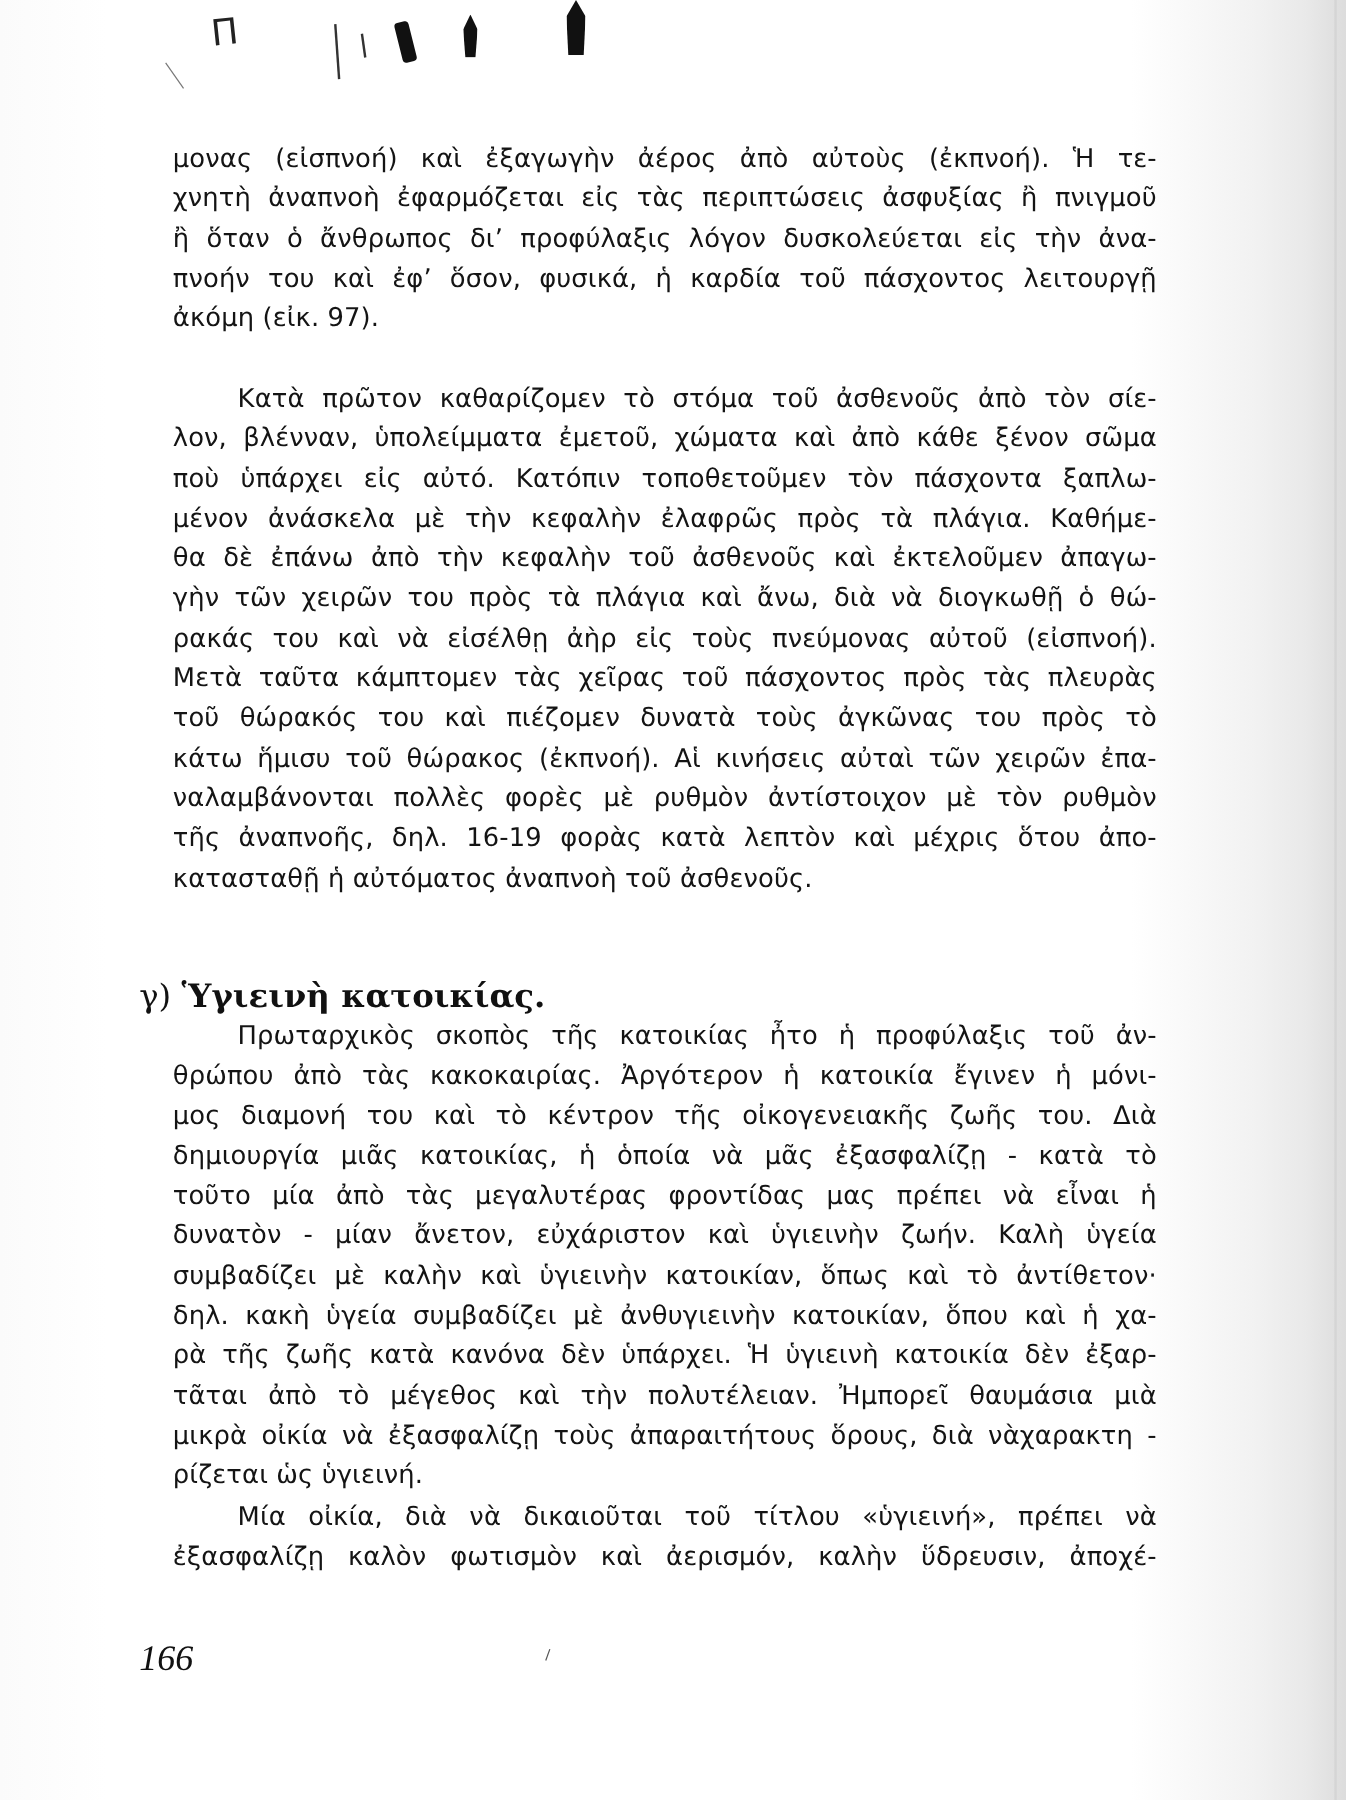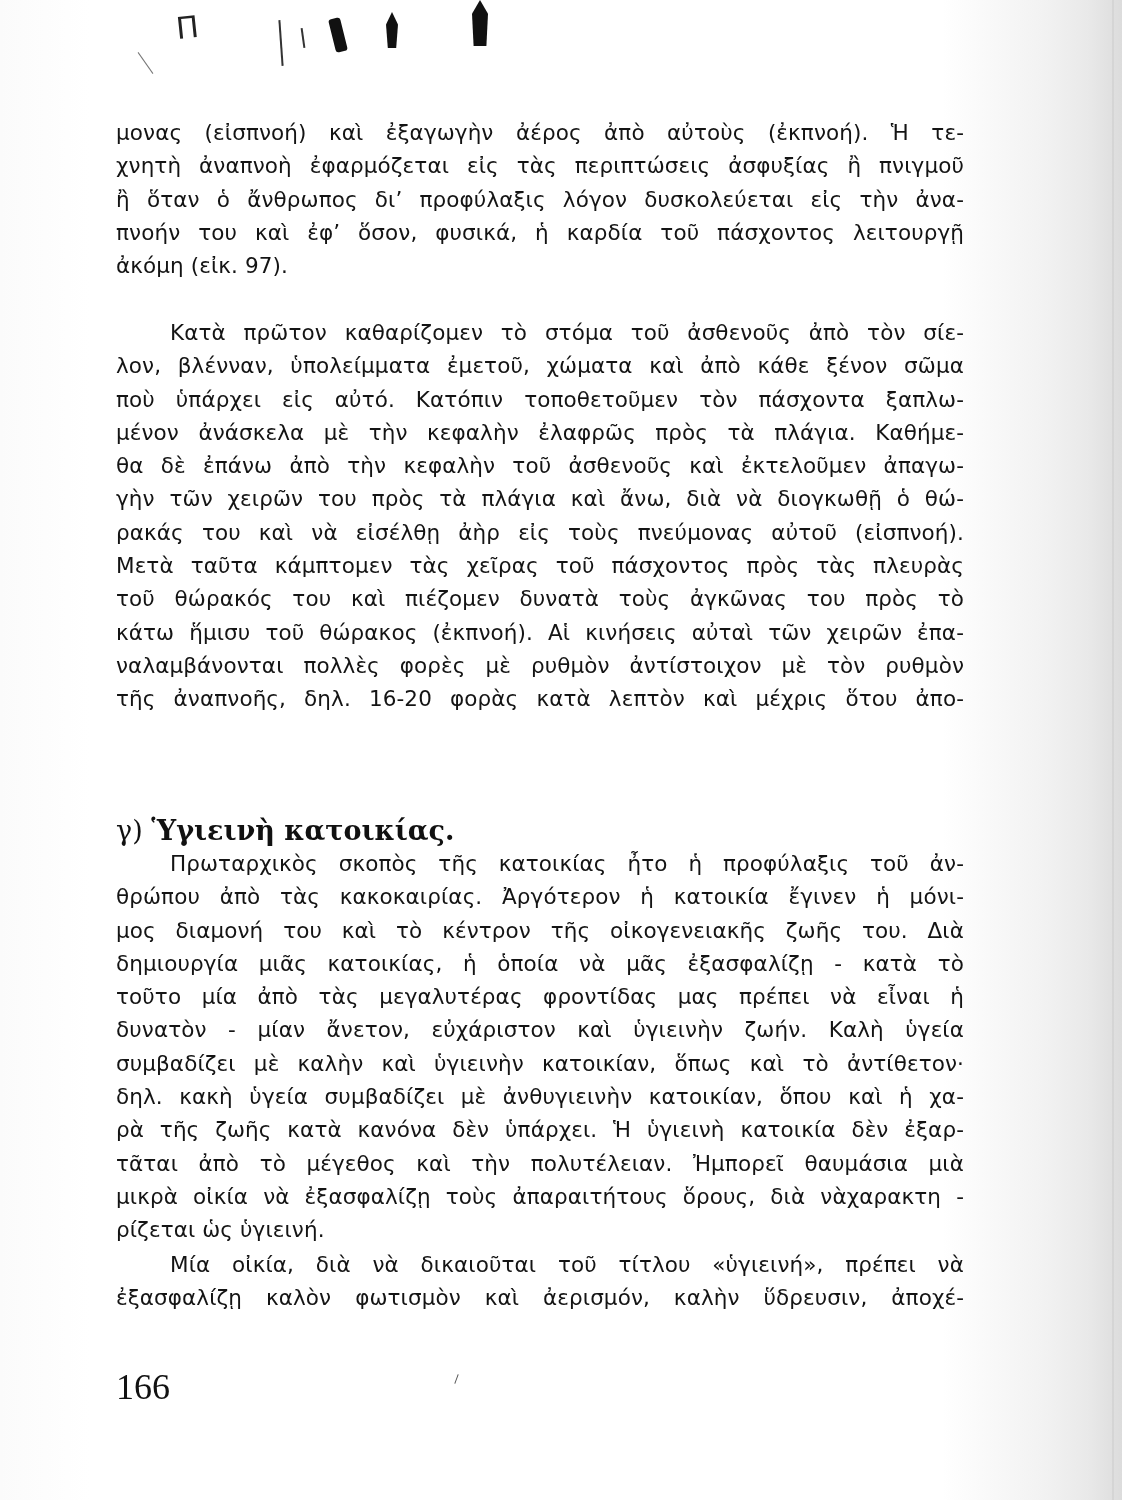"μονας (εἰσπνοή) καὶ ἐξαγωγὴν ἀέρος" .line { margin-left: none -> 28px }
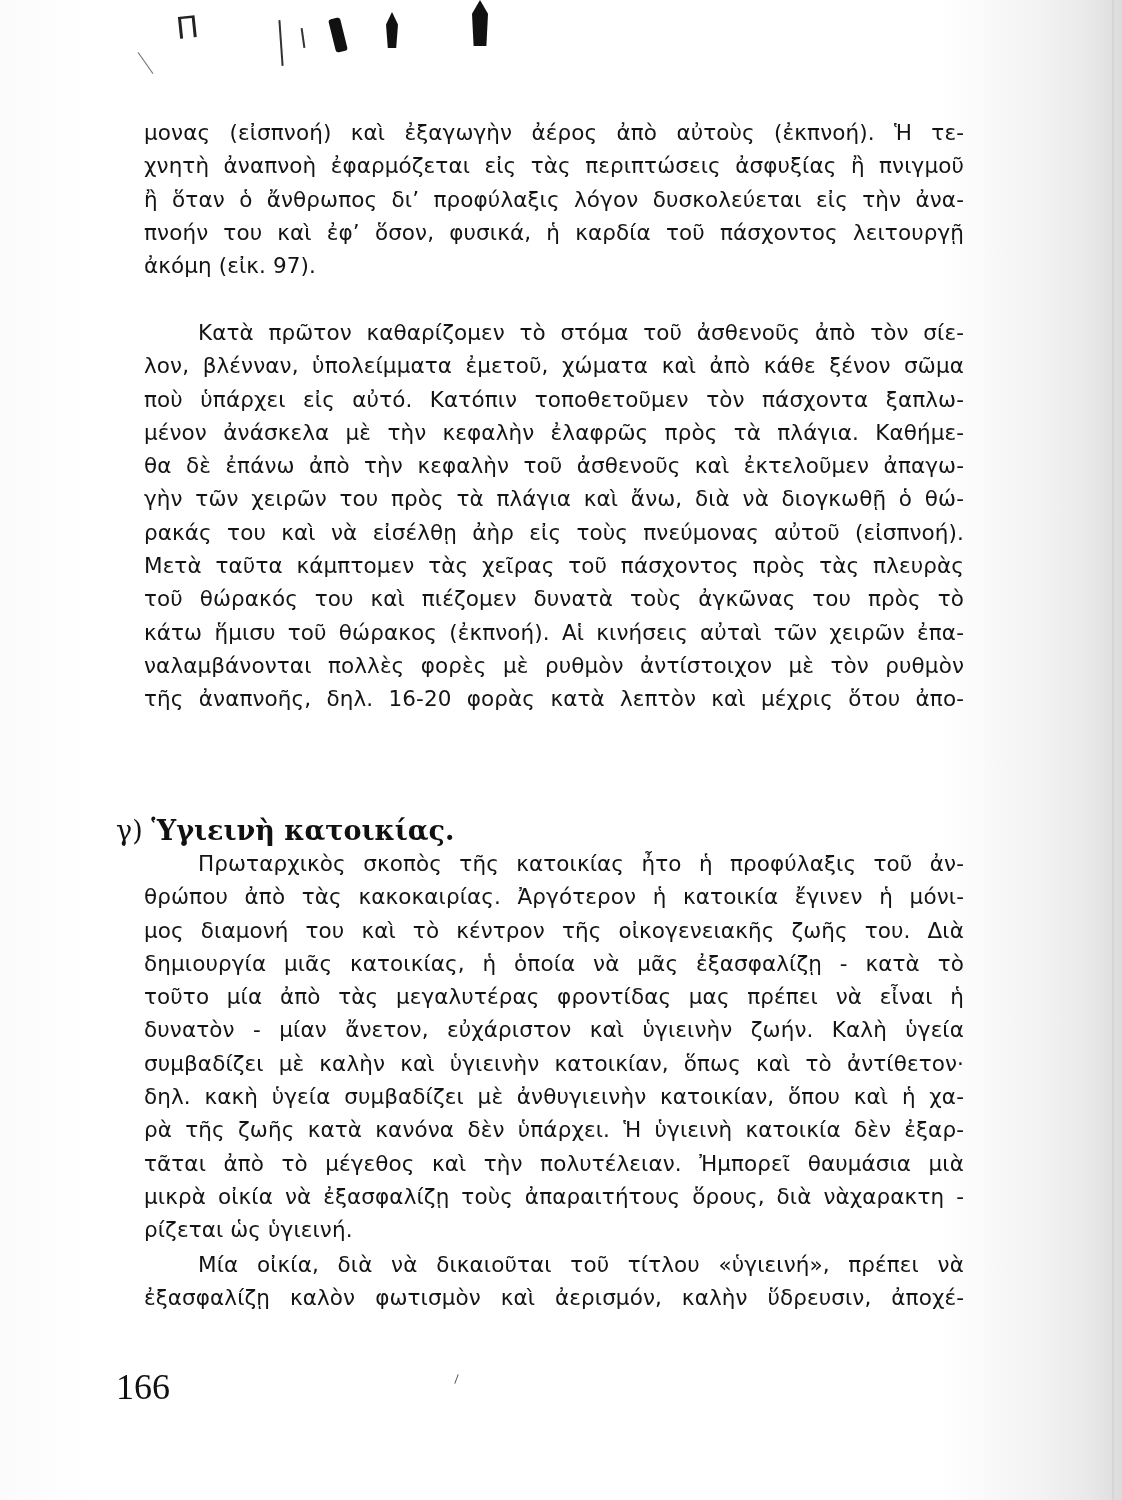"τῆς ἀναπνοῆς, δηλ. 16-20 φορὰς" span.line { text: 16-20 -> 16-19 }
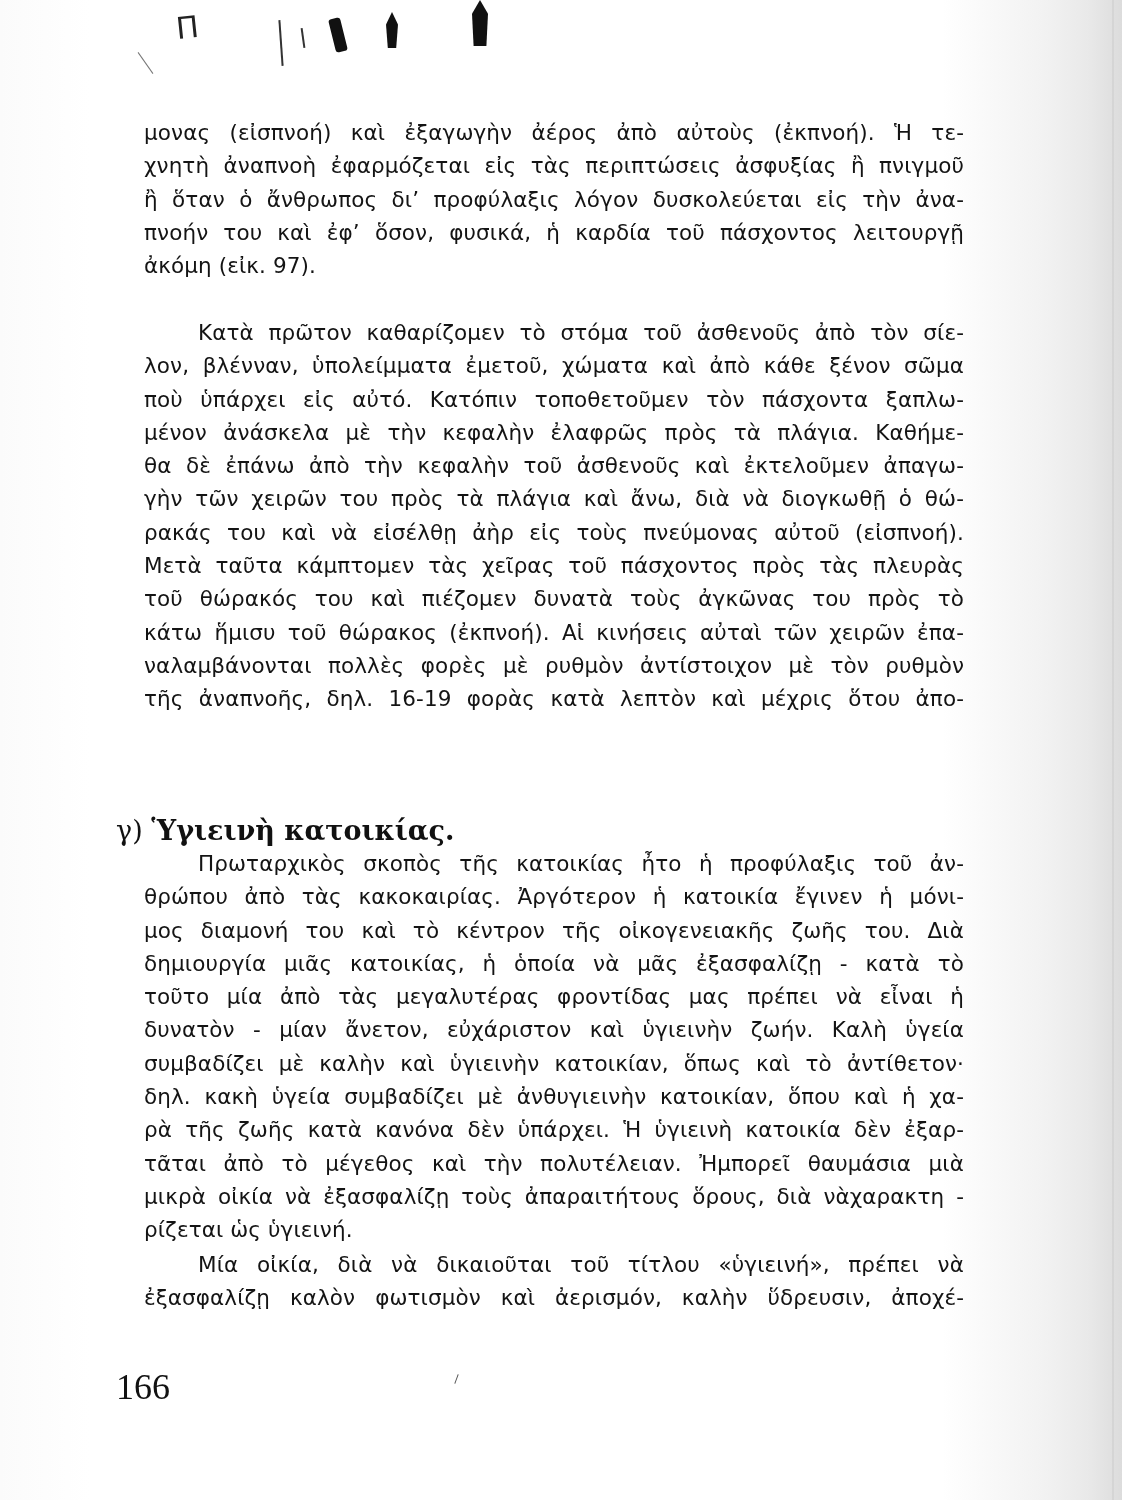"κατασταθῇ ἡ αὐτόματος ἀναπνοὴ τοῦ" span.line { html: none -> <span>κατασταθῇ ἡ αὐτόματος ἀναπνοὴ τοῦ ἀσθενοῦς.</span> }
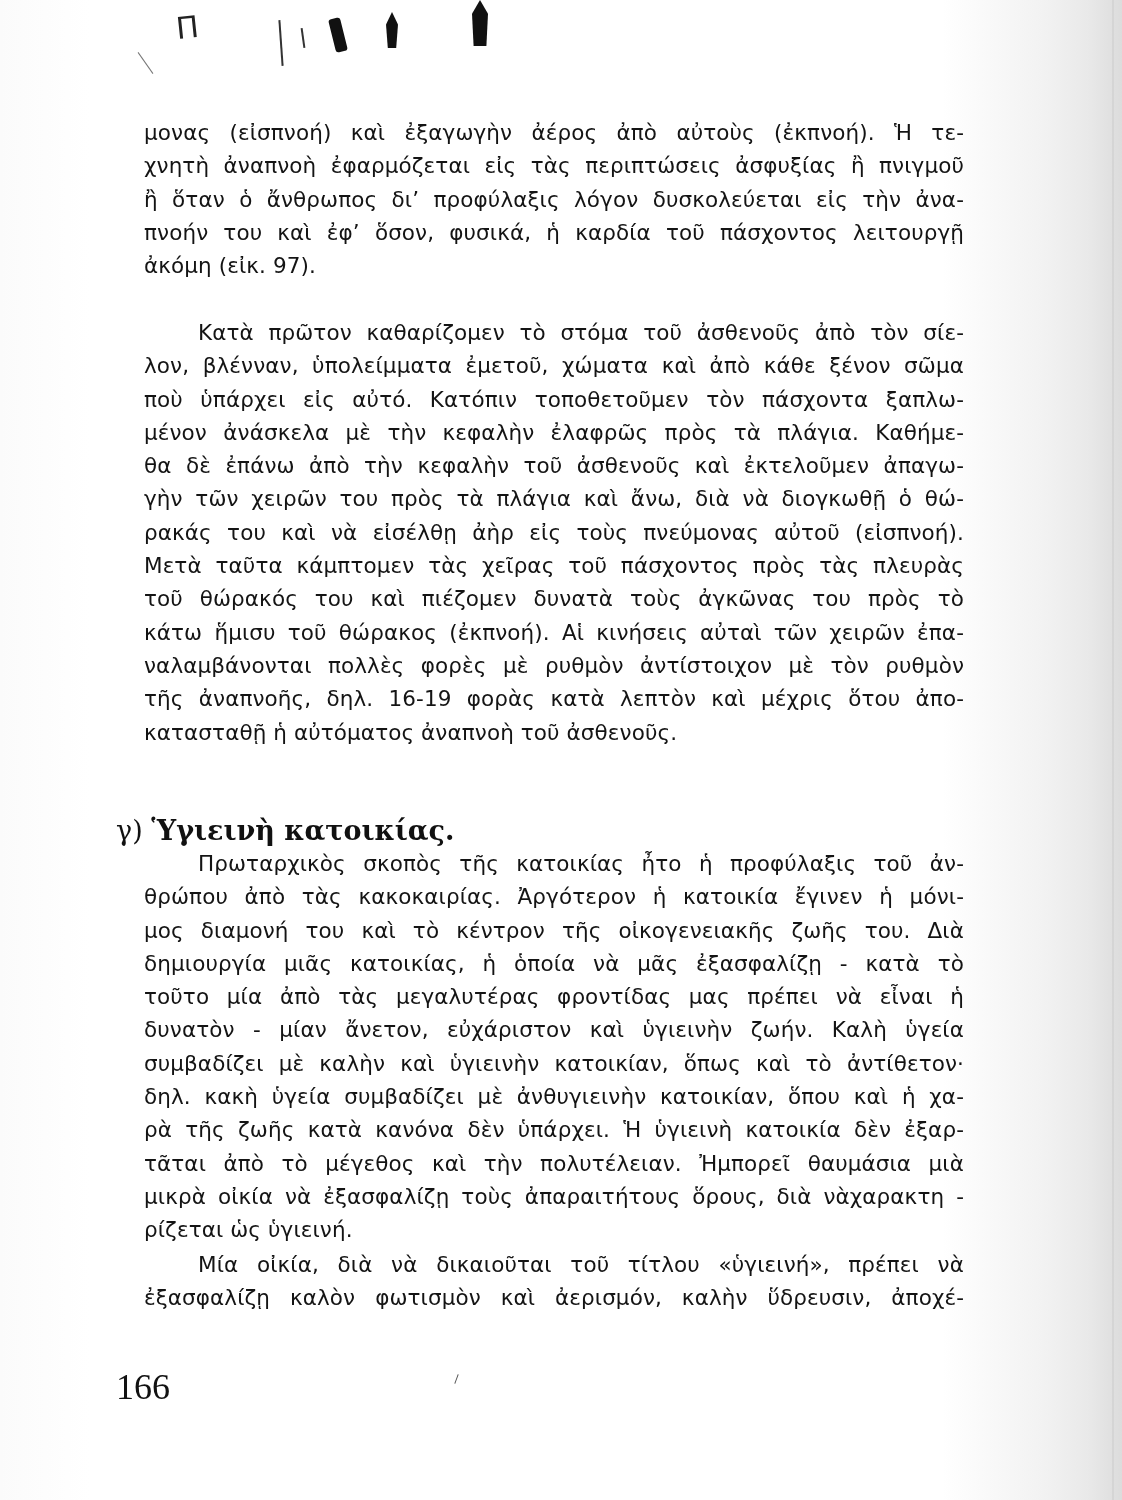"166" .page-number { font-size: 36px -> 30px; font-style: none -> italic }
